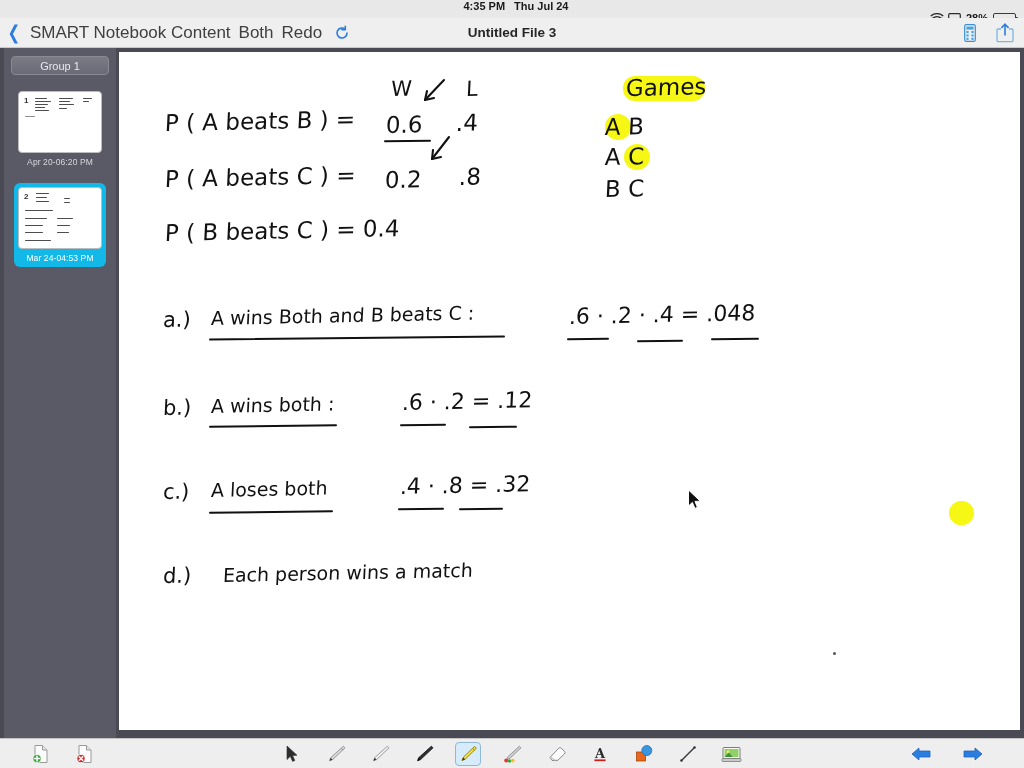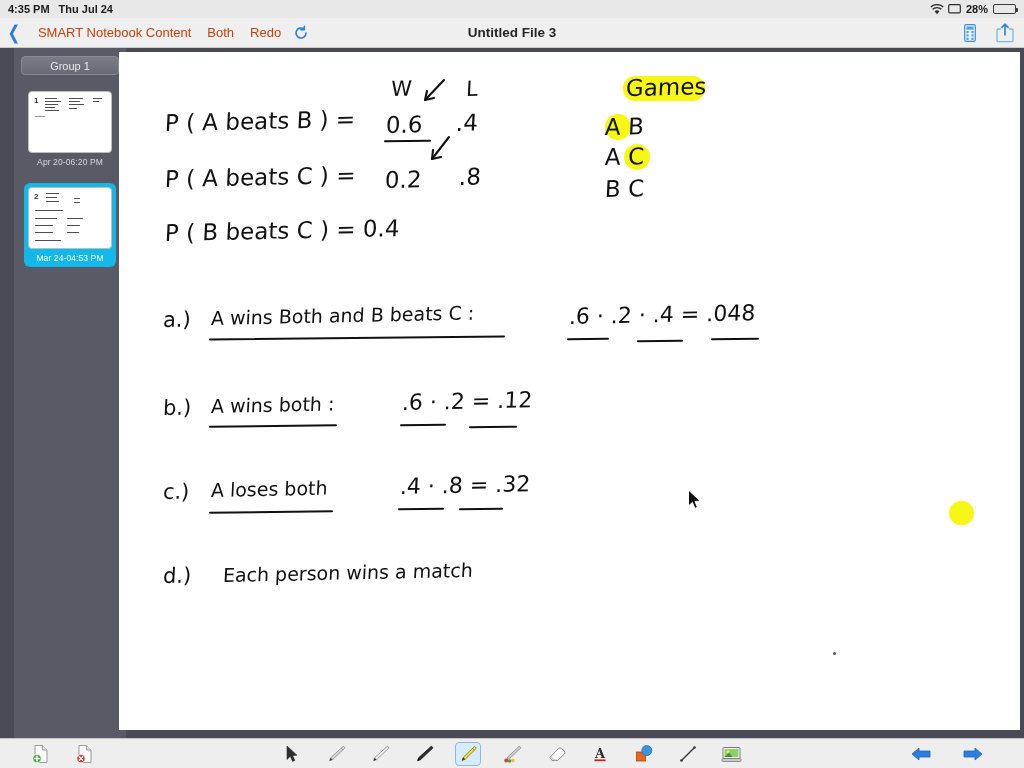"4:35 PM" .status-bar { flex-direction: none -> column }
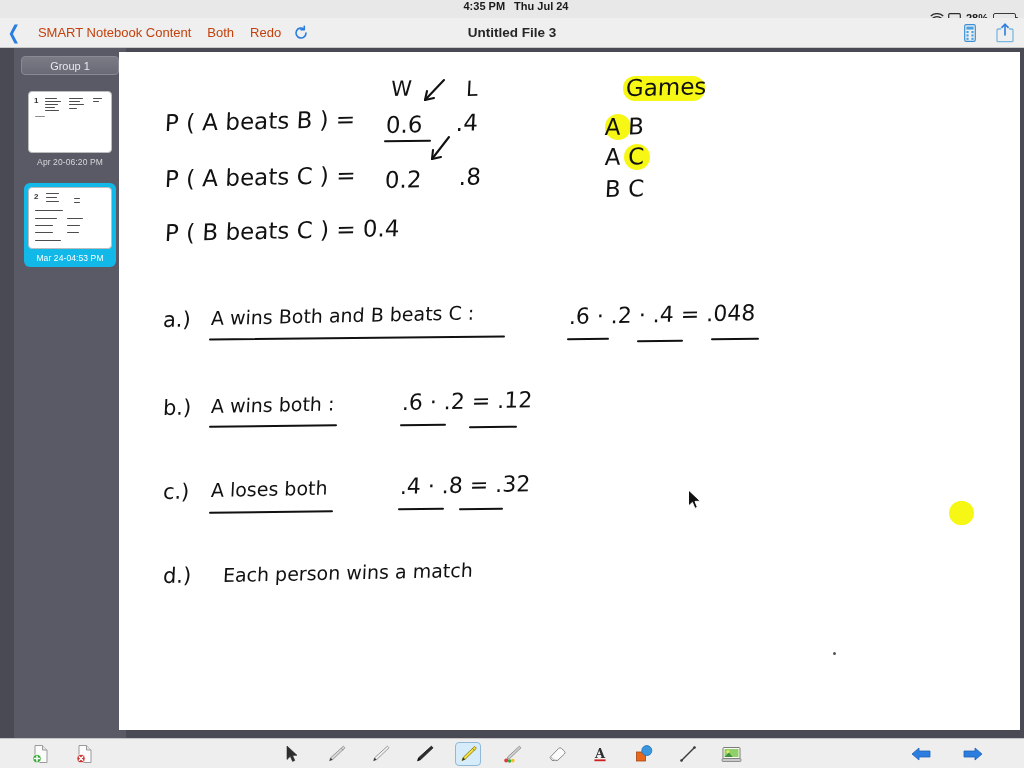"SMART Notebook Content" .nav-link { color: #c2410c -> #404040; font-size: 13px -> 17px; margin-left: 8px -> none }
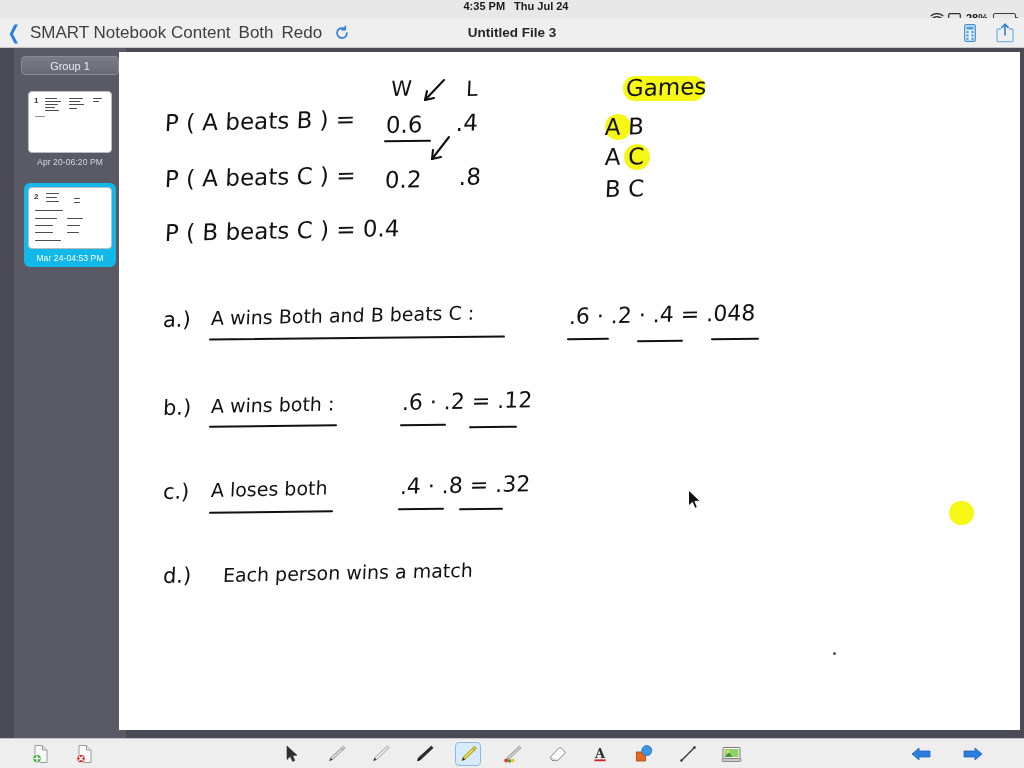"Group 1" .sidebar { left: 14px -> 4px }
